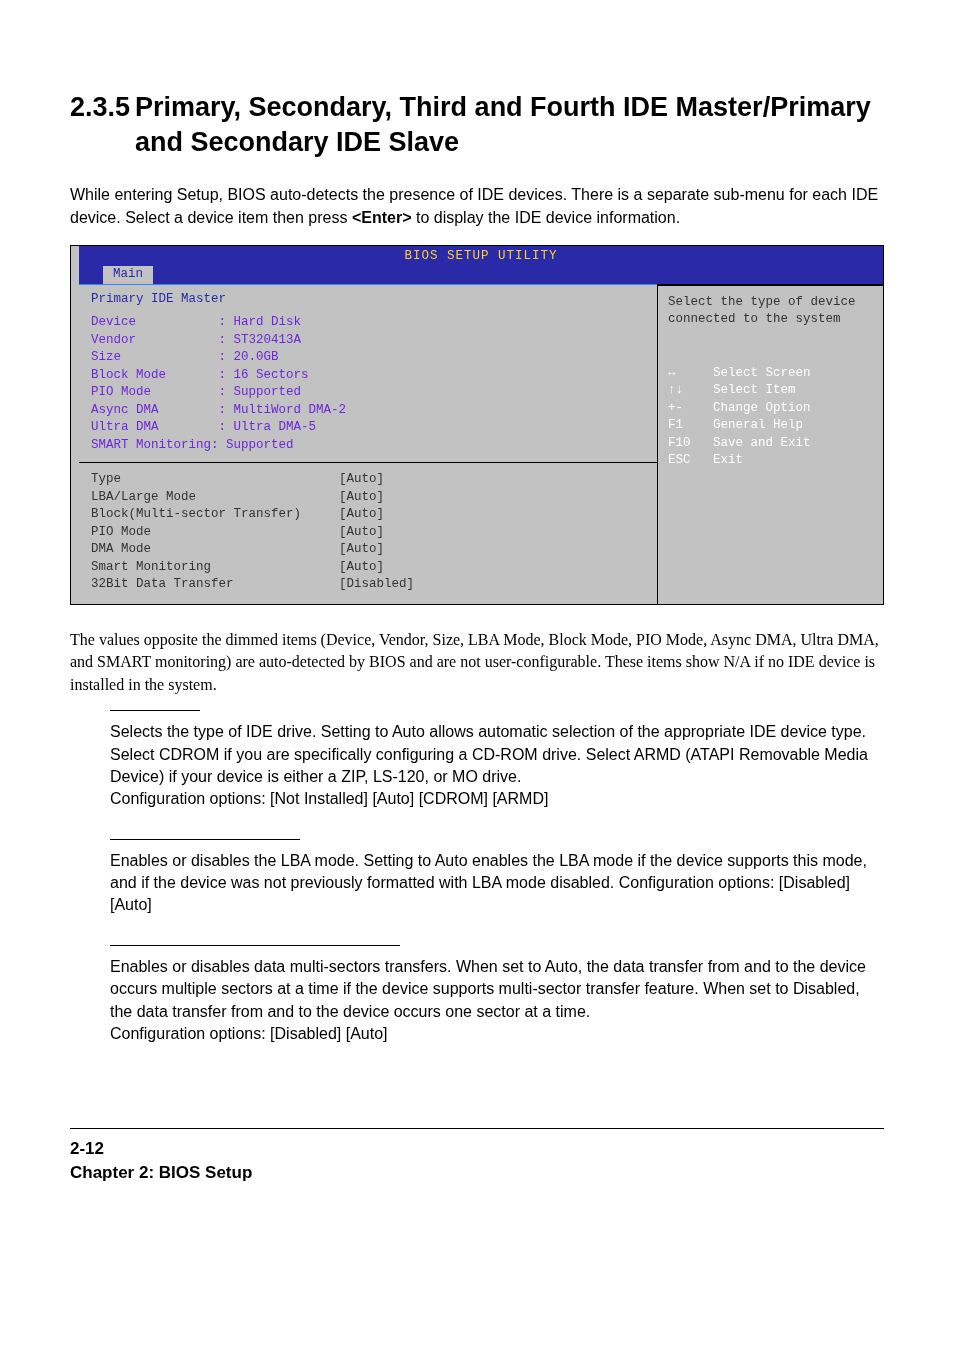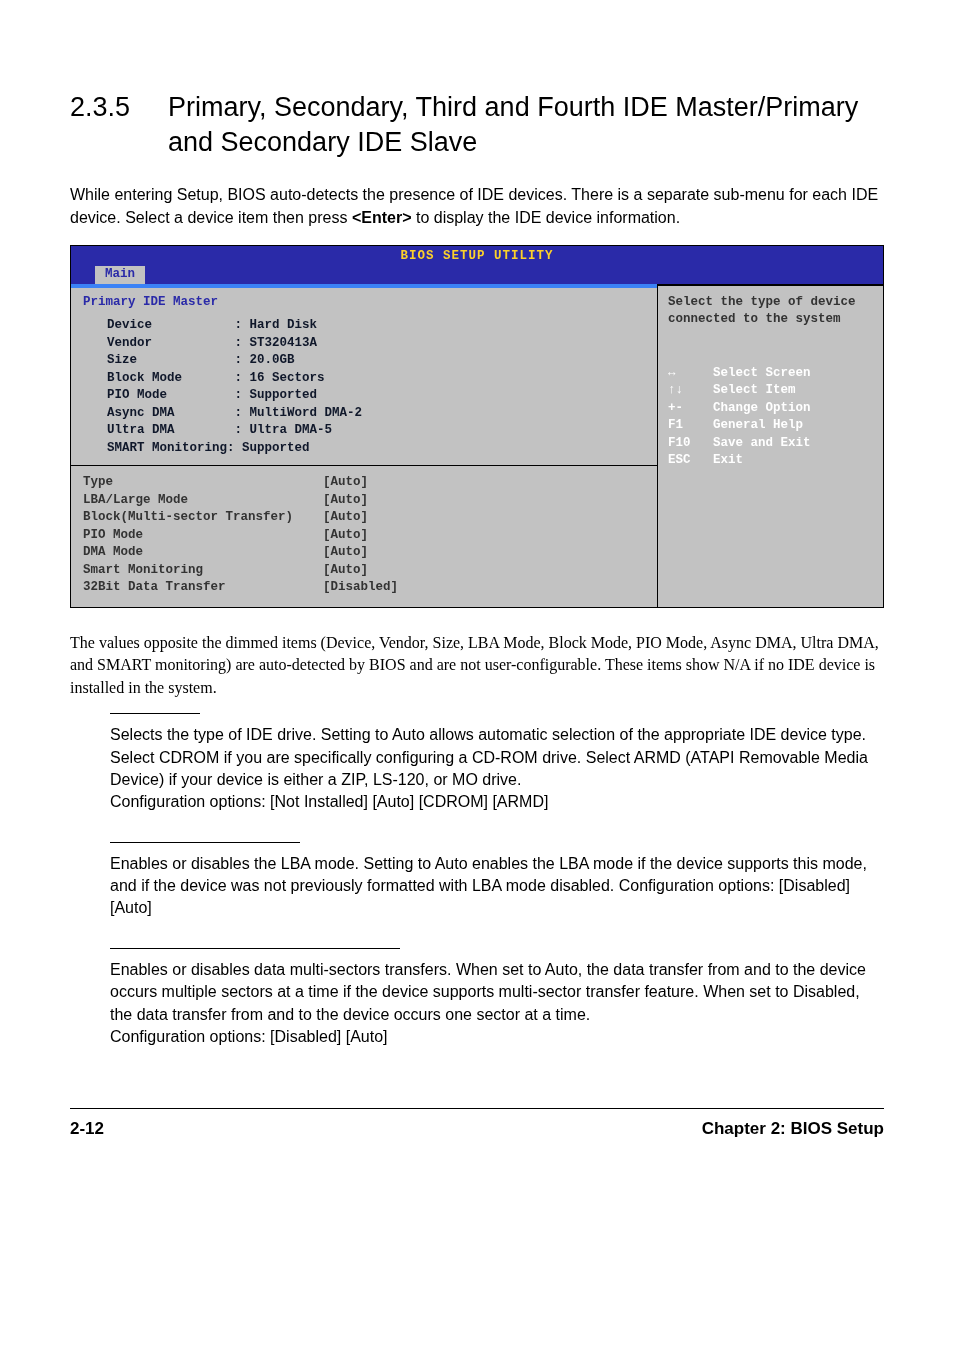"2.3.5" h1 { font-weight: normal -> bold; gap: 33px -> none }
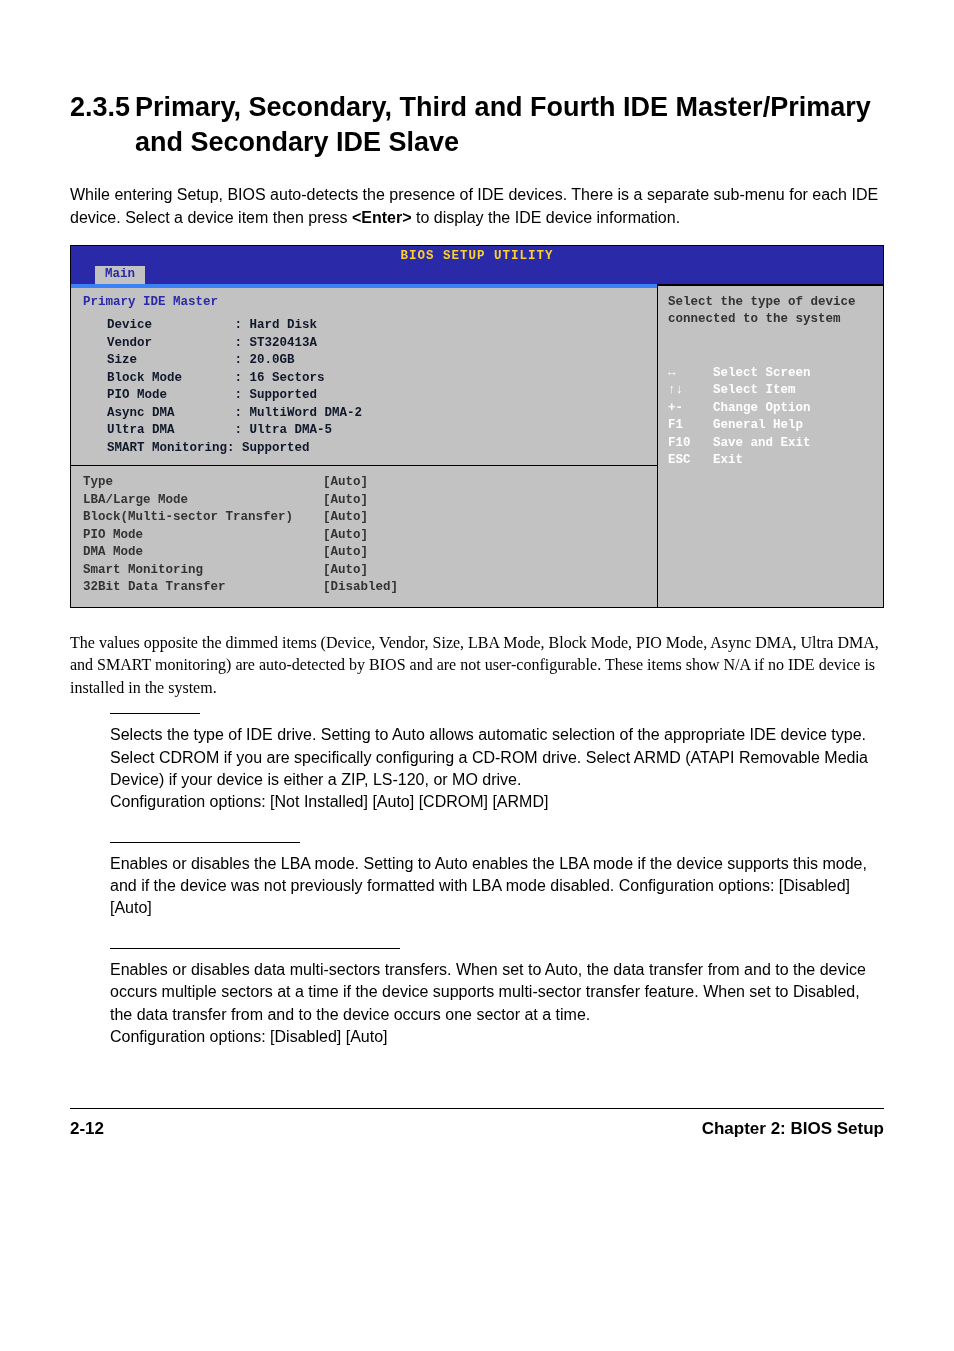"BIOS SETUP UTILITY" .bios-box { font-weight: bold -> normal; padding-left: none -> 8px }
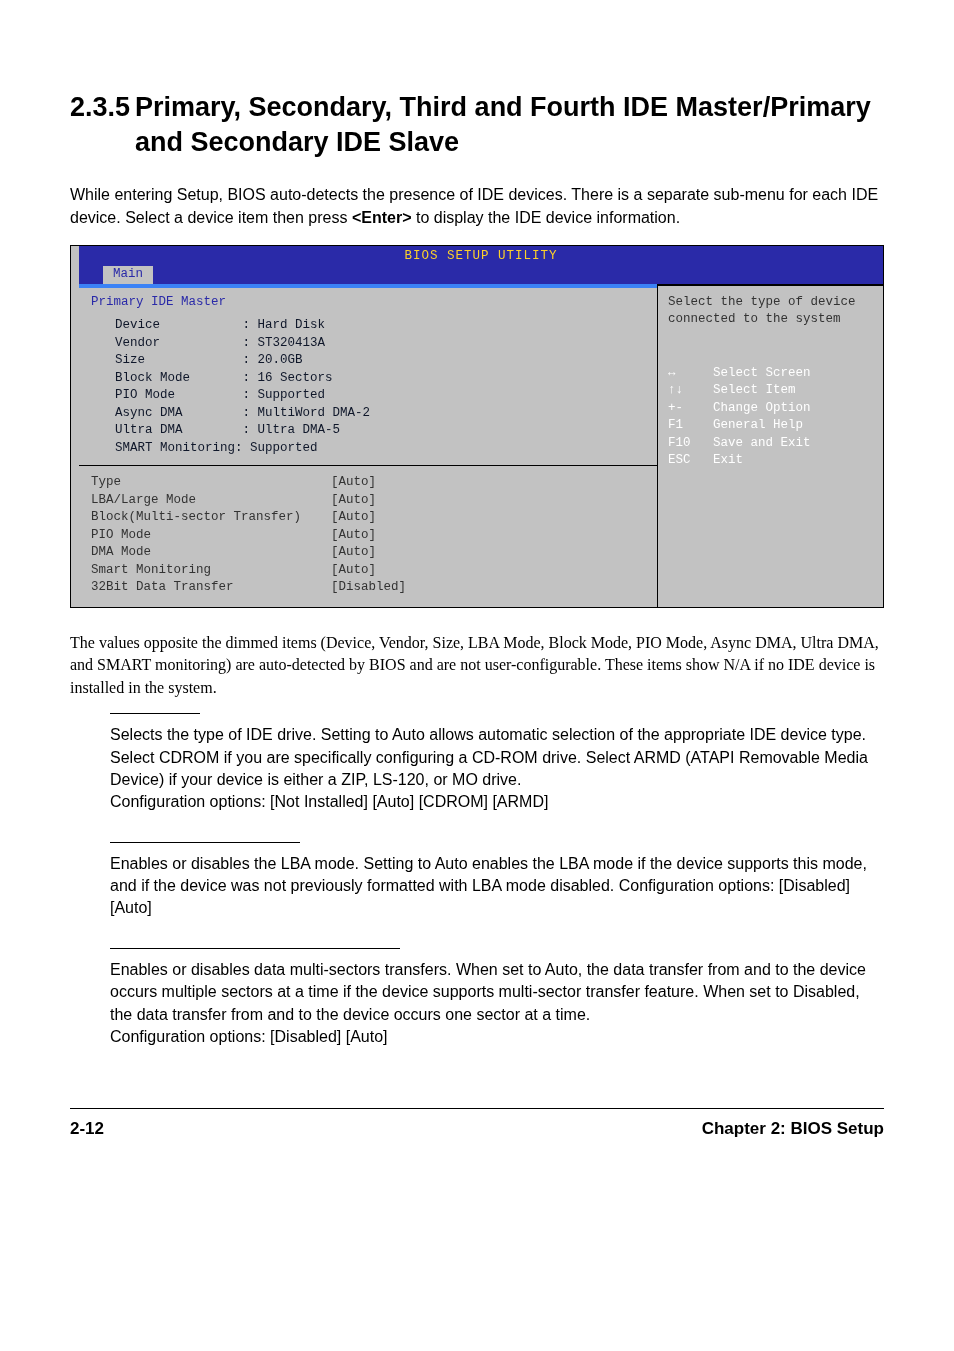"Primary IDE Master" .bios-left { border-top: 4px solid #3b82f6 -> 1px solid #3b82f6 }
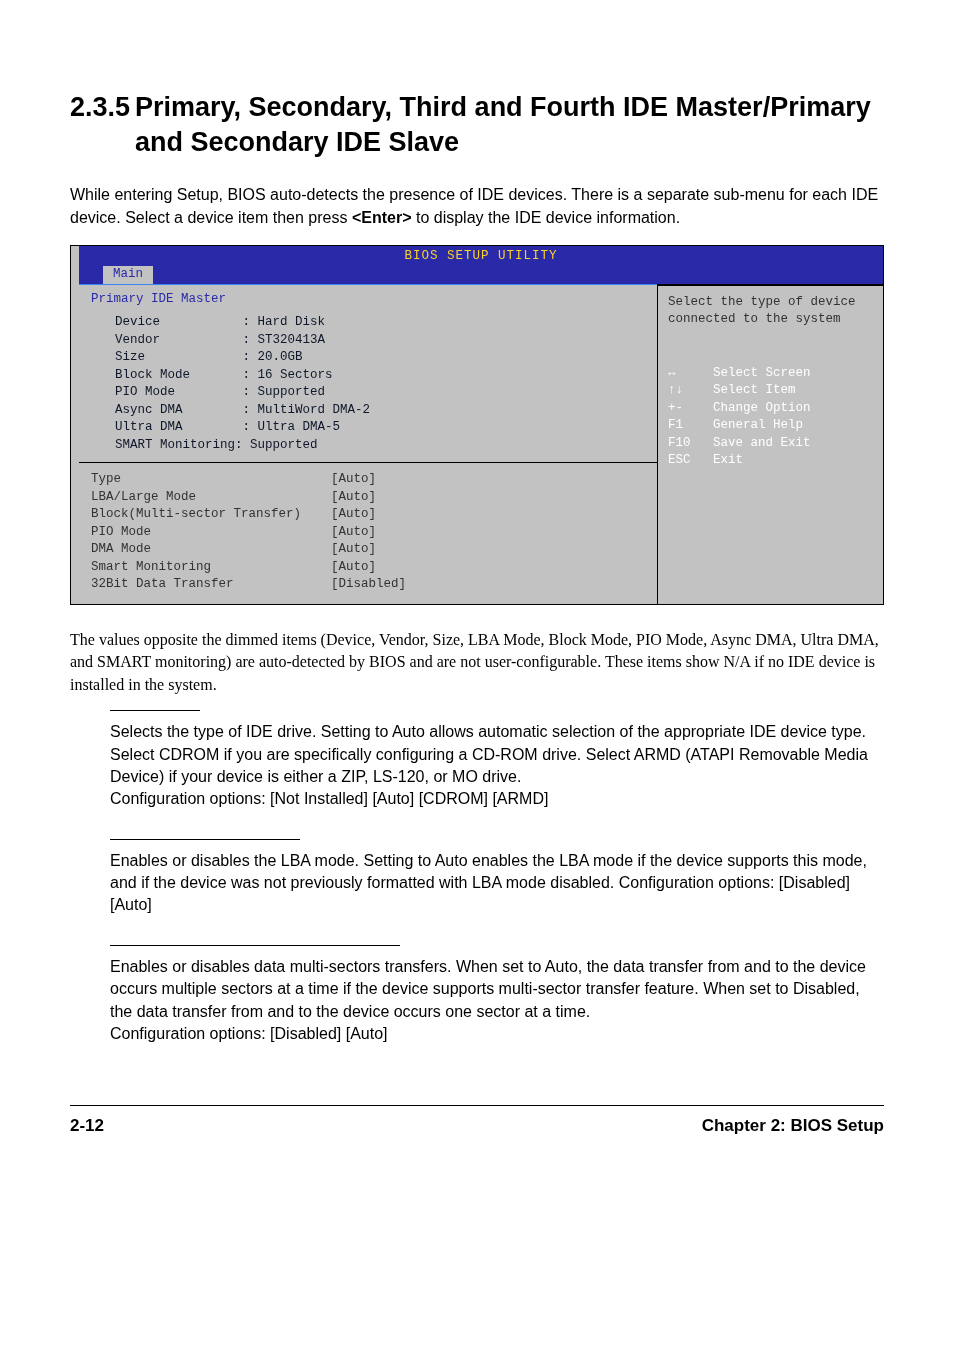"Device : Hard Disk" .bios-info { color: #0f172a -> #6d28d9; margin-left: 24px -> none }
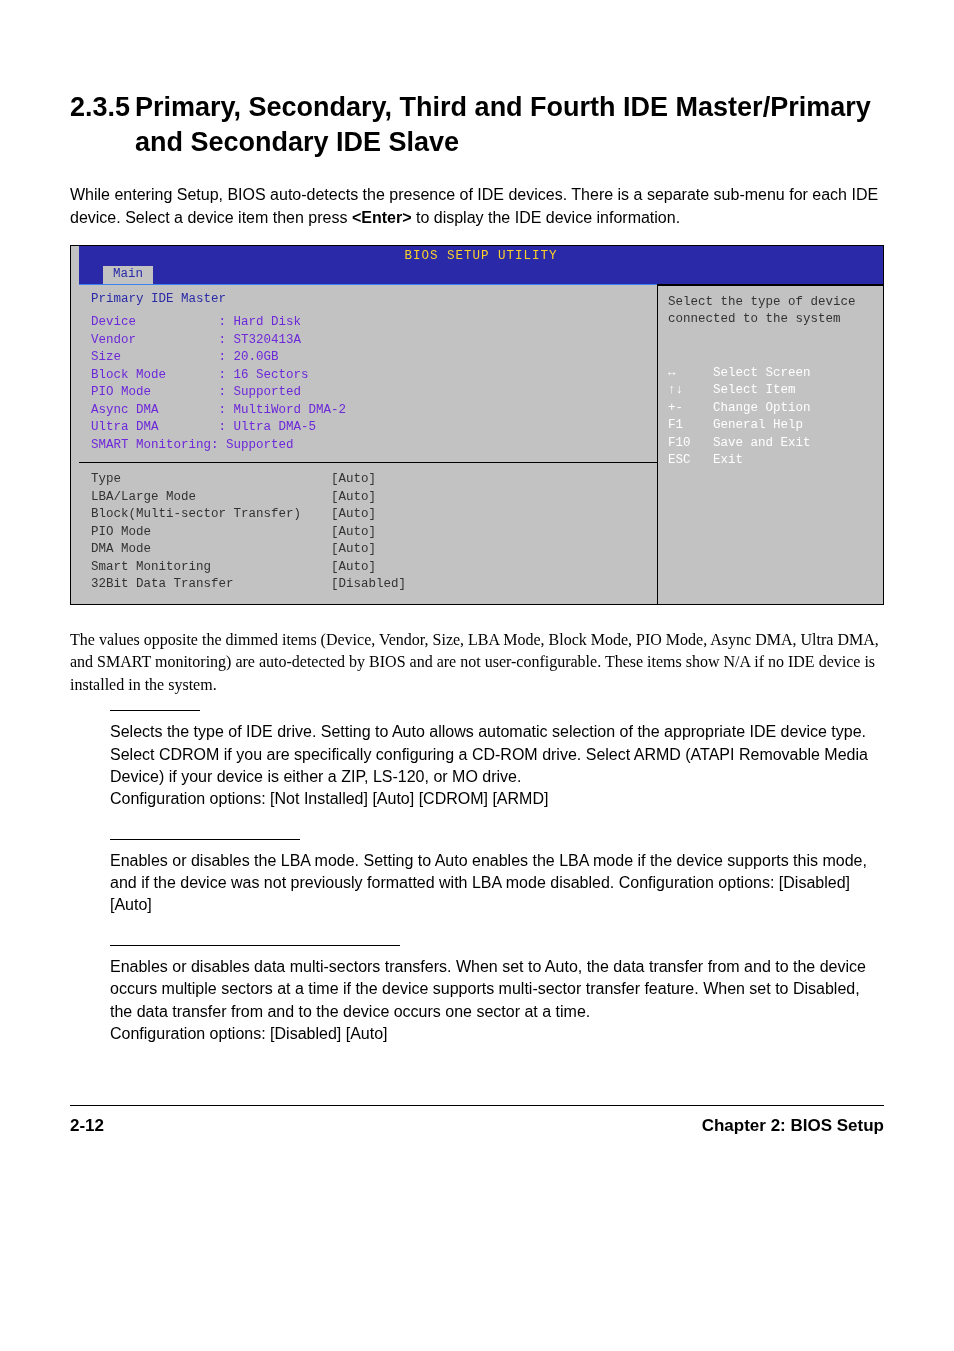"Type" .bios-setting-row { gap: none -> 8px }
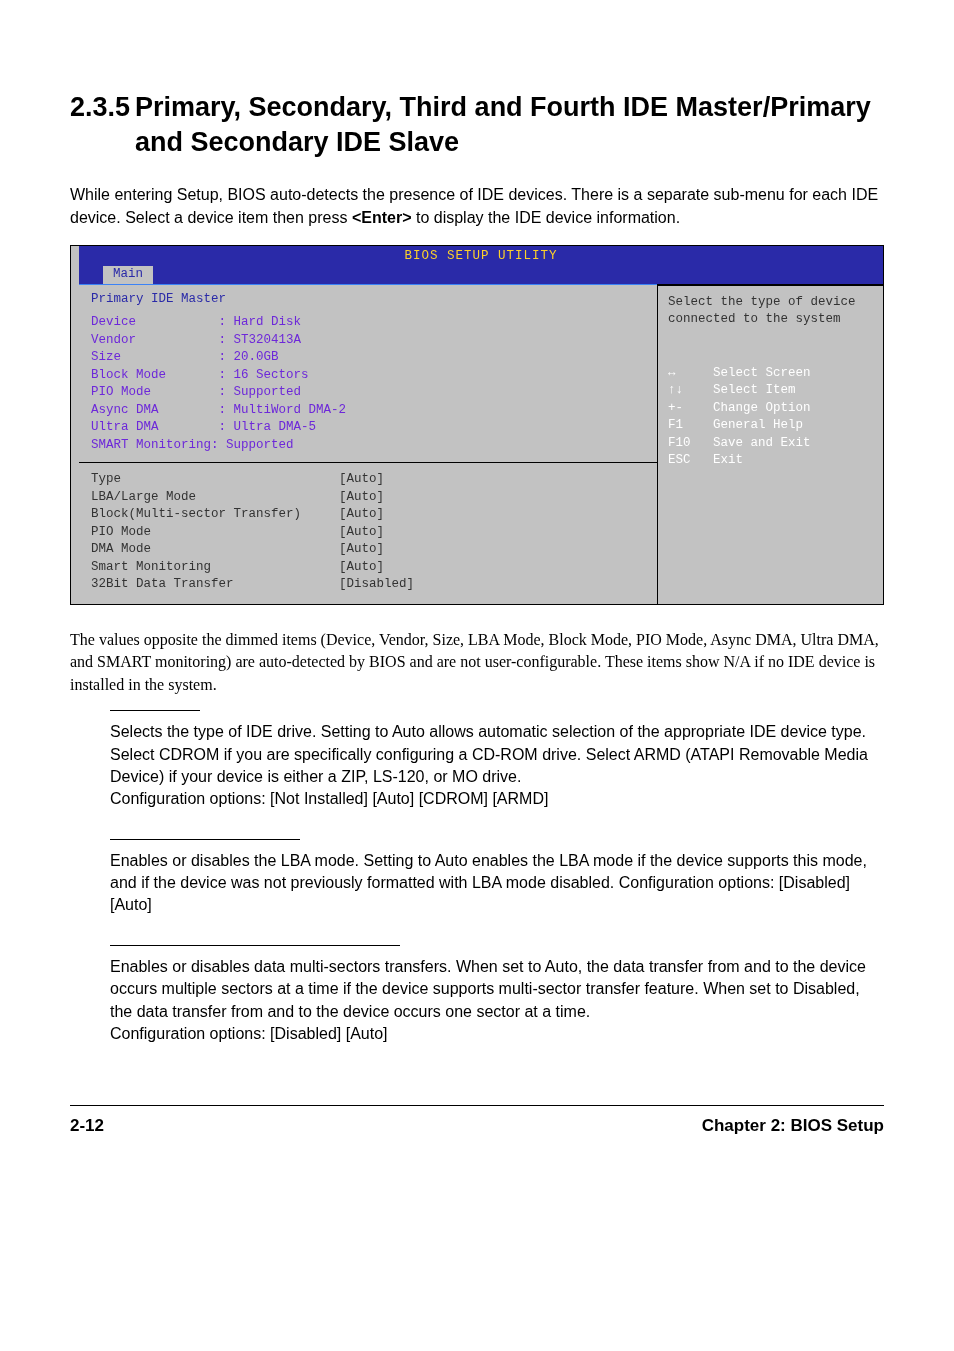"2-12" .footer { flex-direction: none -> column; margin-top: 60px -> 83px }
